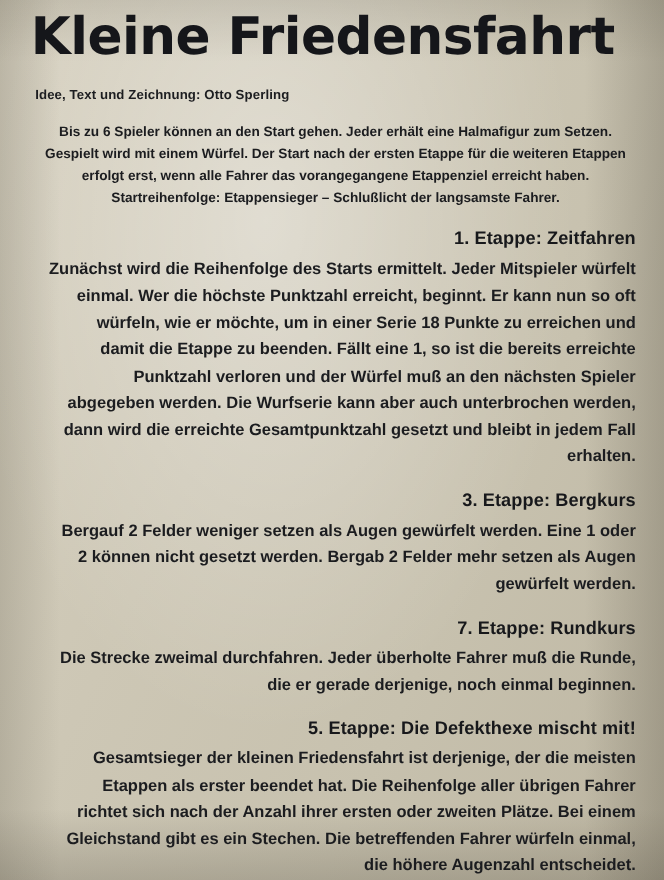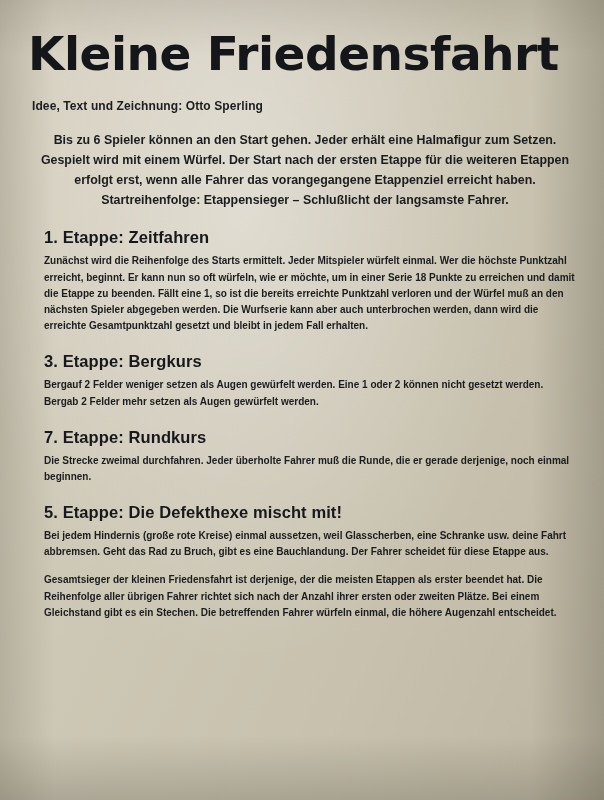"Kleine Friedensfahrt" .page { padding: 30px 26px 10px 30px -> 10px 26px 10px 30px }
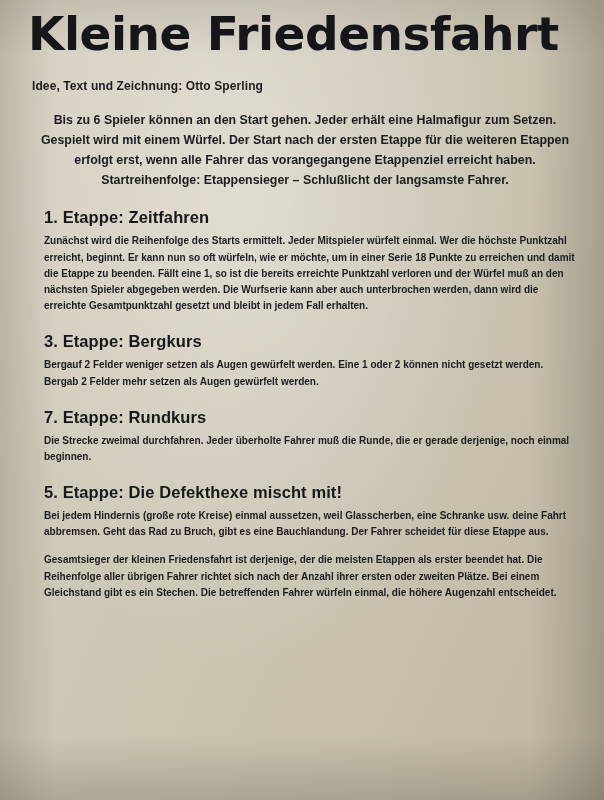"1. Etappe: Zeitfahren" section.etappe { text-align: none -> right }
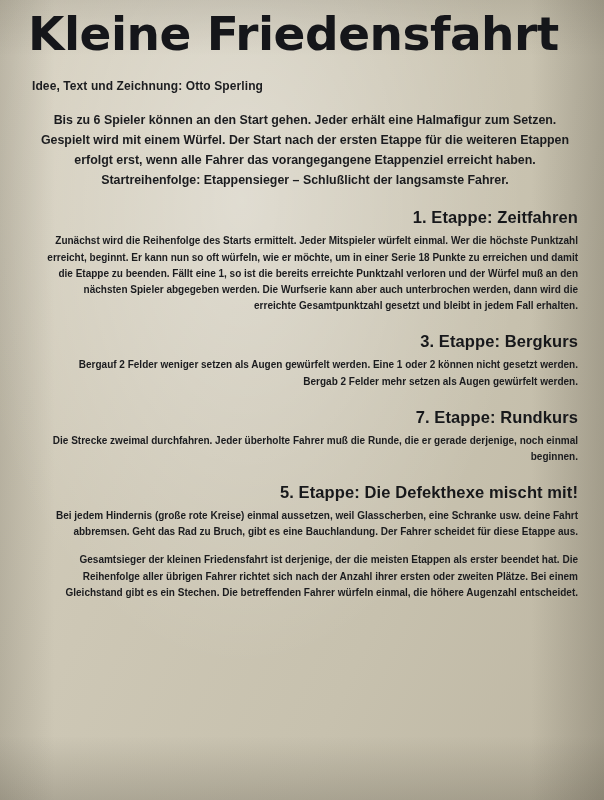"Zunächst wird die Reihenfolge des" .etappe-body { font-size: 10px -> 15px }
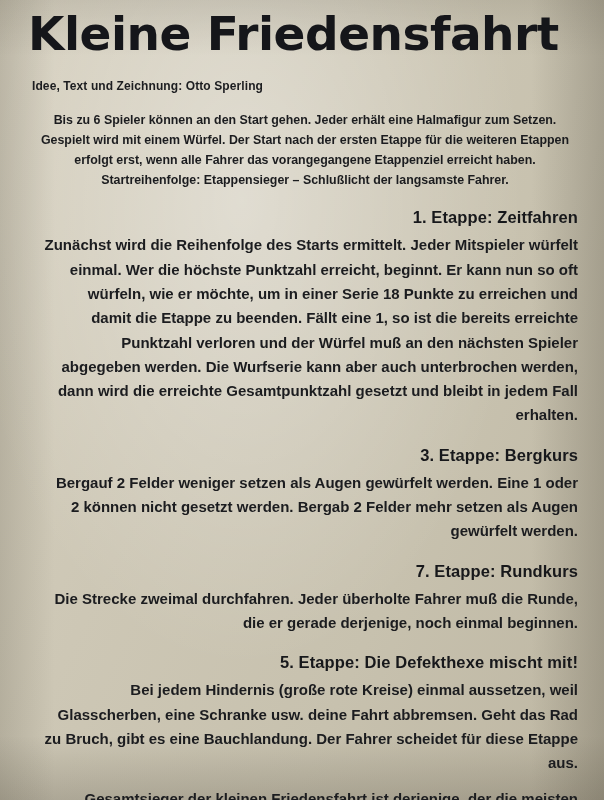"Bei jedem Hindernis (große rote" p { html: <p>Bei jedem Hindernis (große rote Kreise) einmal aussetzen, weil Glasscherben, eine Schranke usw. deine Fahrt abbremsen. Geht das Rad zu Bruch, gibt es eine Bauchlandung. Der Fahrer scheidet für diese Etappe aus.</p> -> none }
